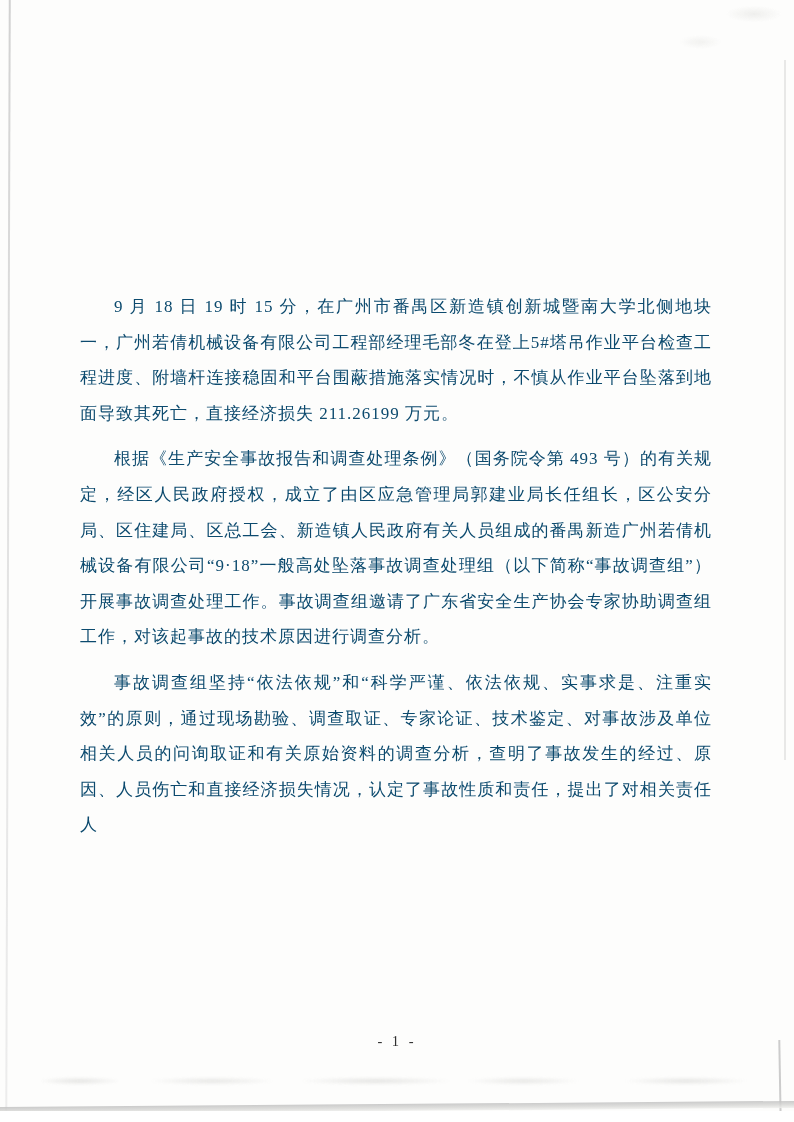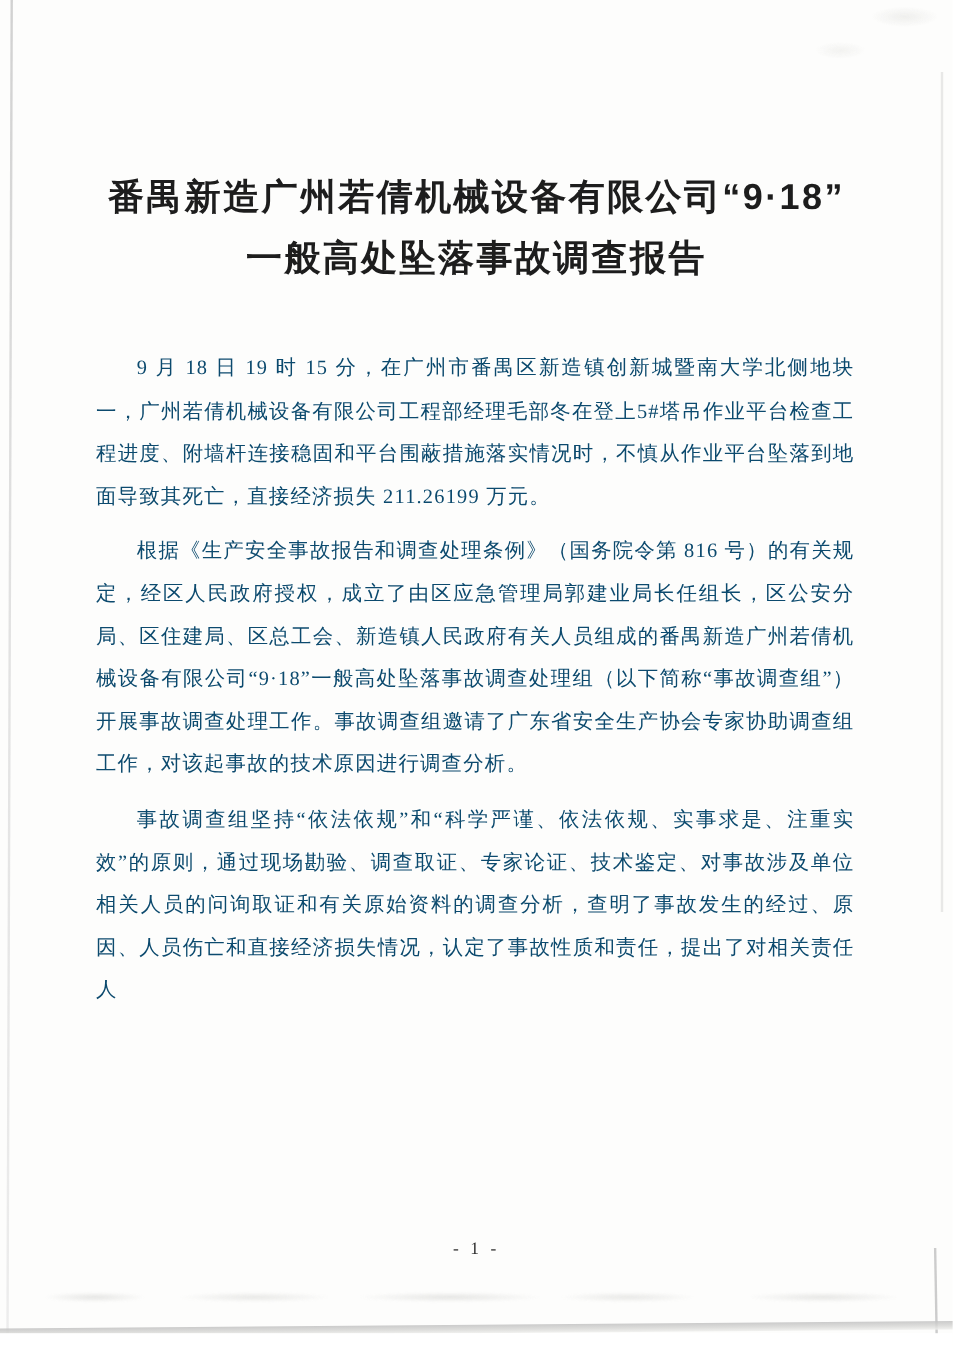"番禺新造广州若倩机械设备有限公司“9·18”" h1.doc-title { html: <h1> <span>番禺新造广州若倩机械设备有限公司“9·18”</span> <span>一般高处坠落事故调查报告</span> </h1> -> none }
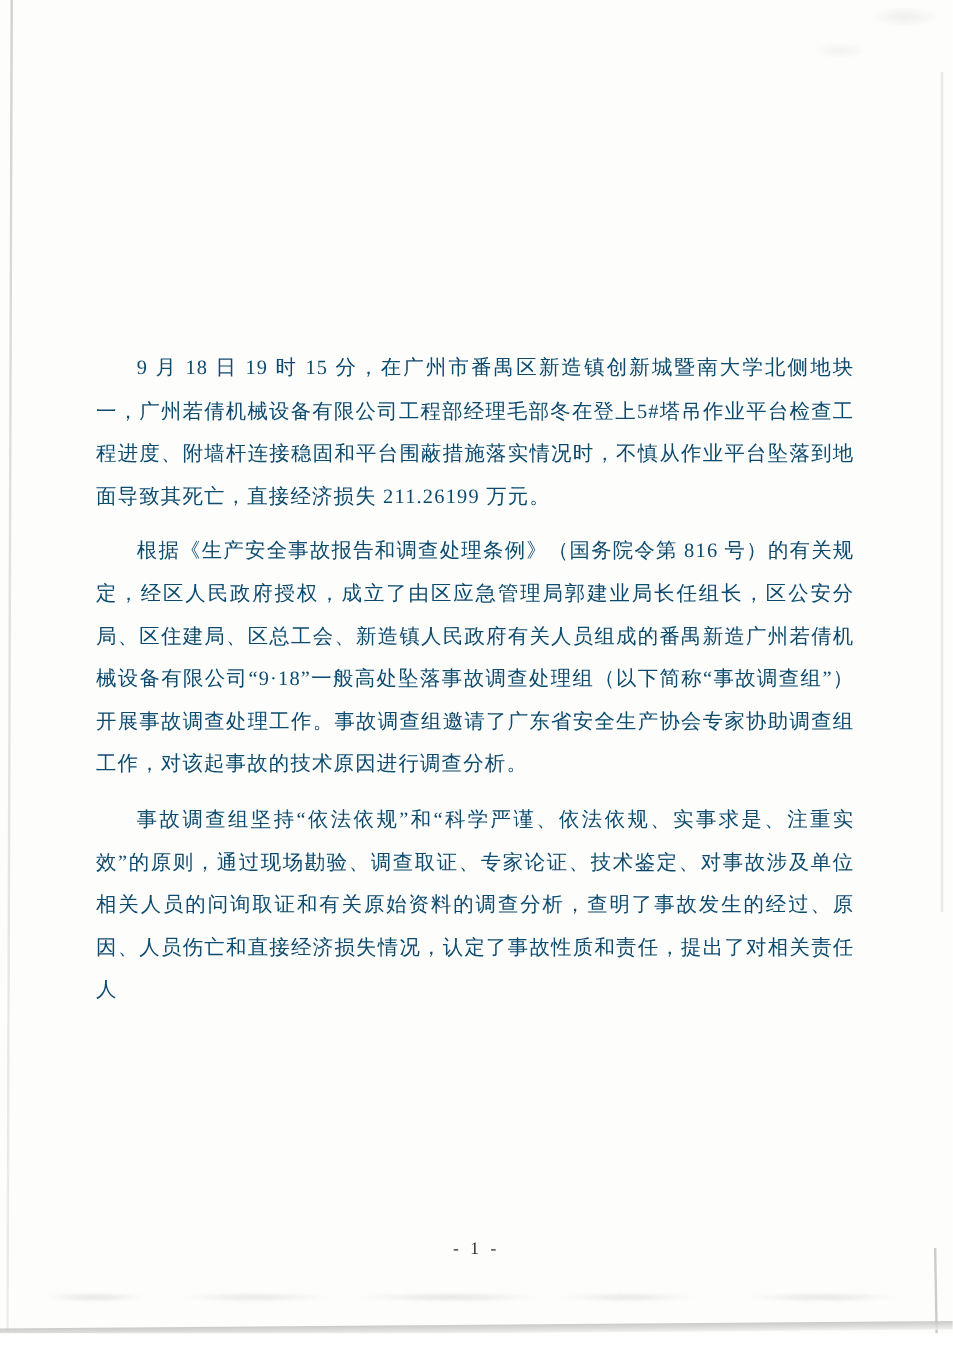"根据《生产安全事故报告和调查处理条例》（国务院令第 816" p { text: 816 -> 493 }
